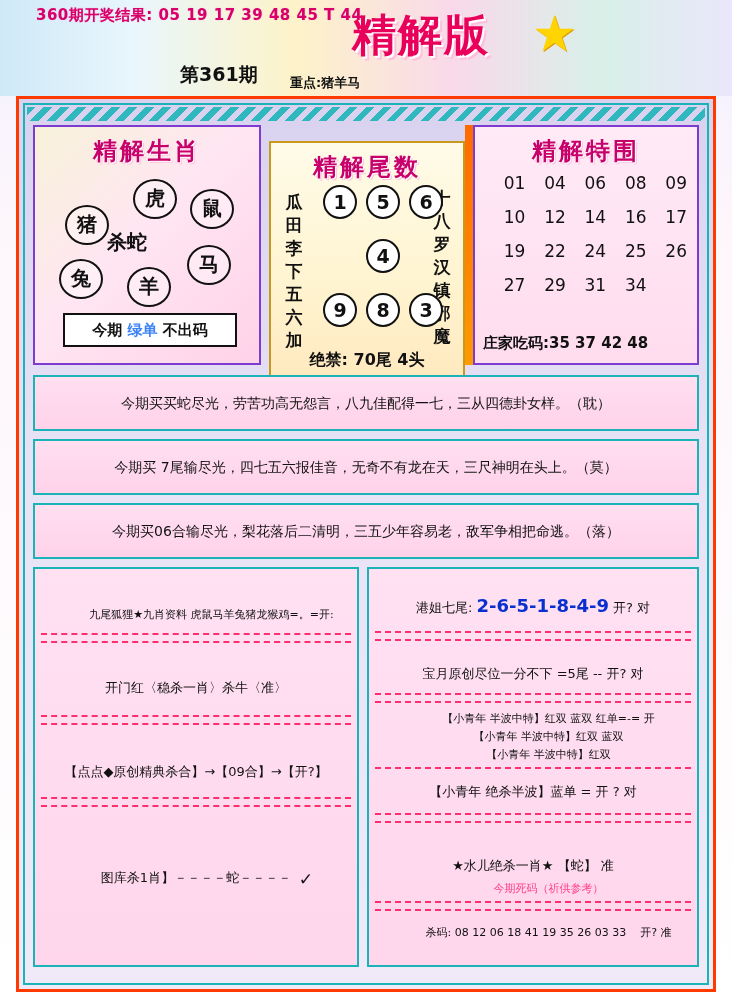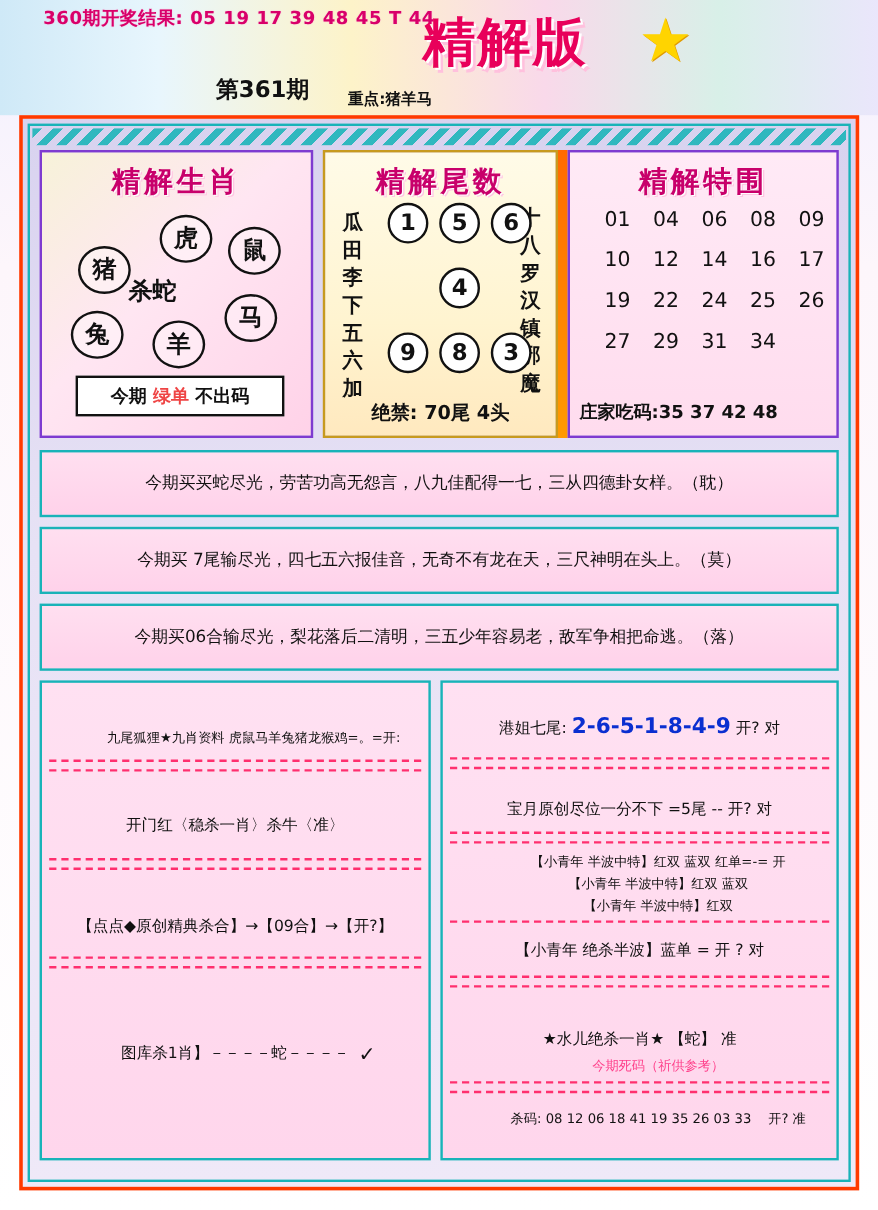"精解尾数" .box.b { margin-top: none -> 16px }
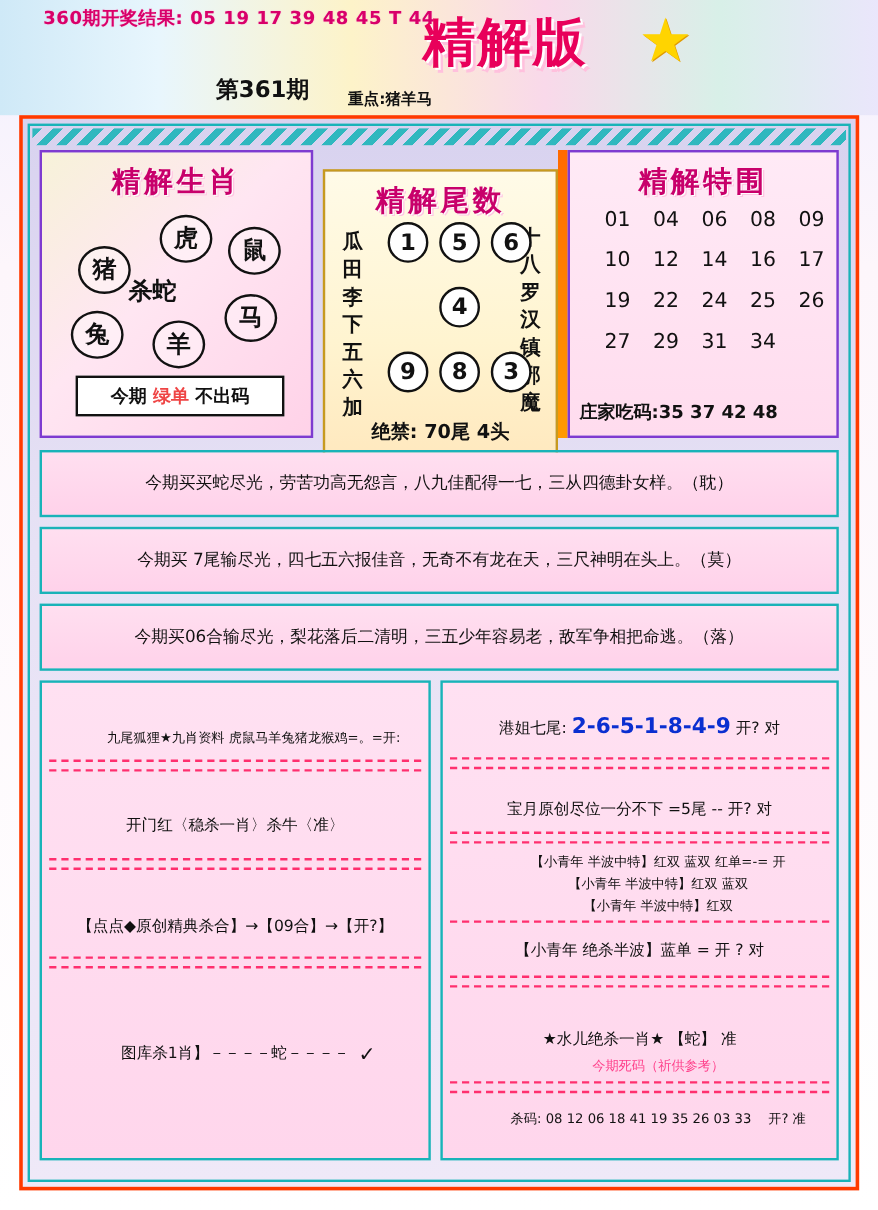"绿单" .greenline em { color: #ef4444 -> #3b82f6 }
